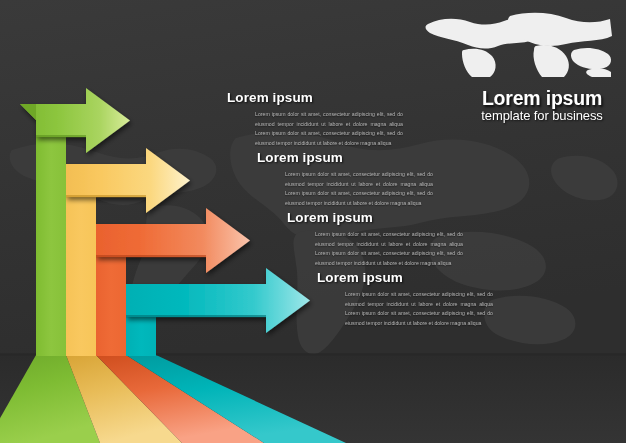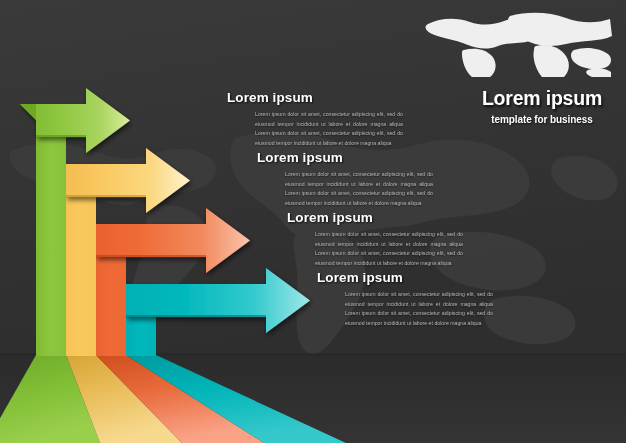"template for business" #headline .sub { font-size: 10px -> 13px; font-weight: bold -> normal; margin-top: 6px -> 0 }
